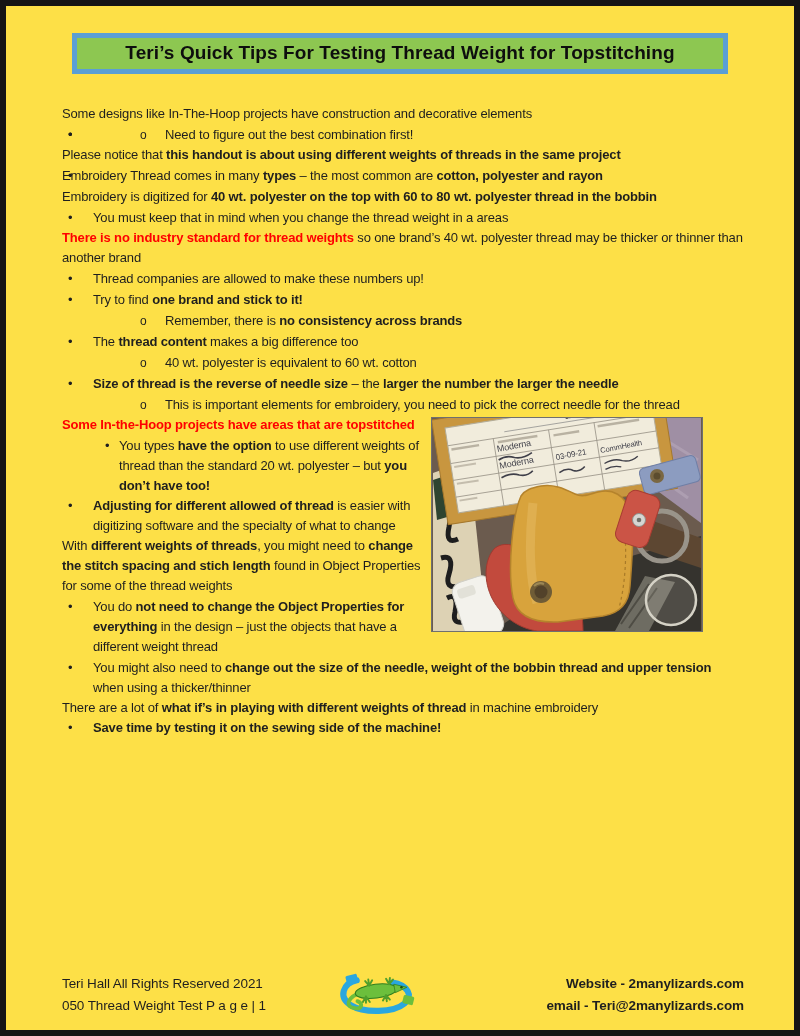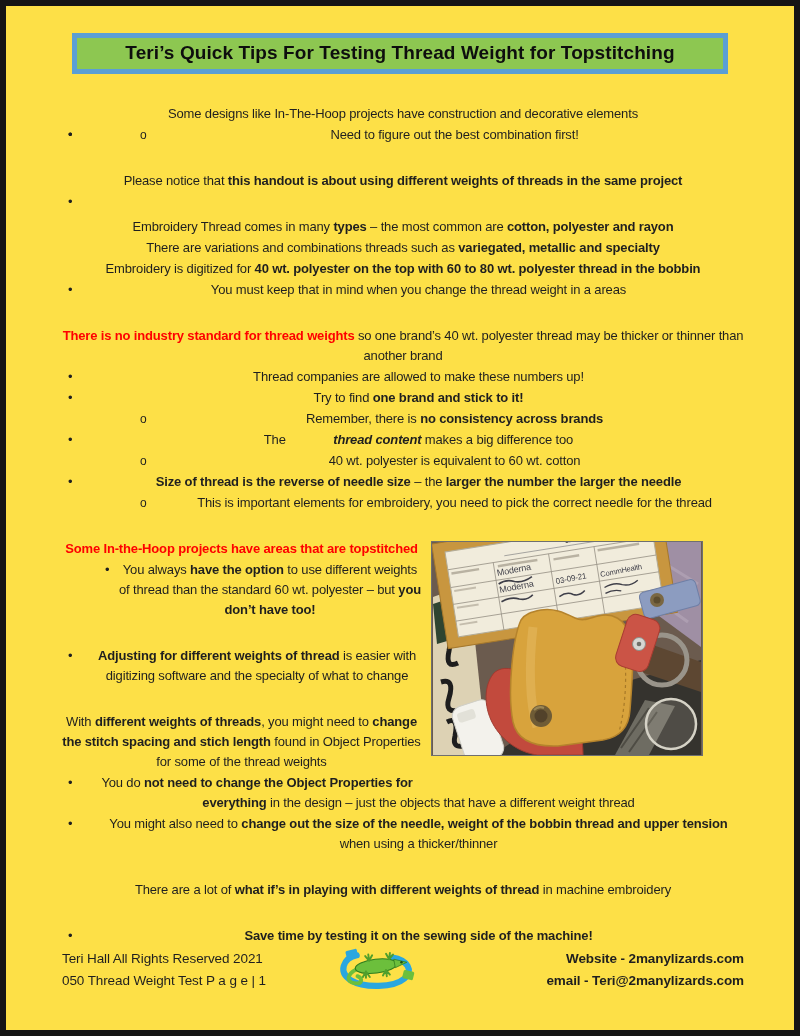"Some designs like In-The-Hoop projects" .doc-body { text-align: center -> none }
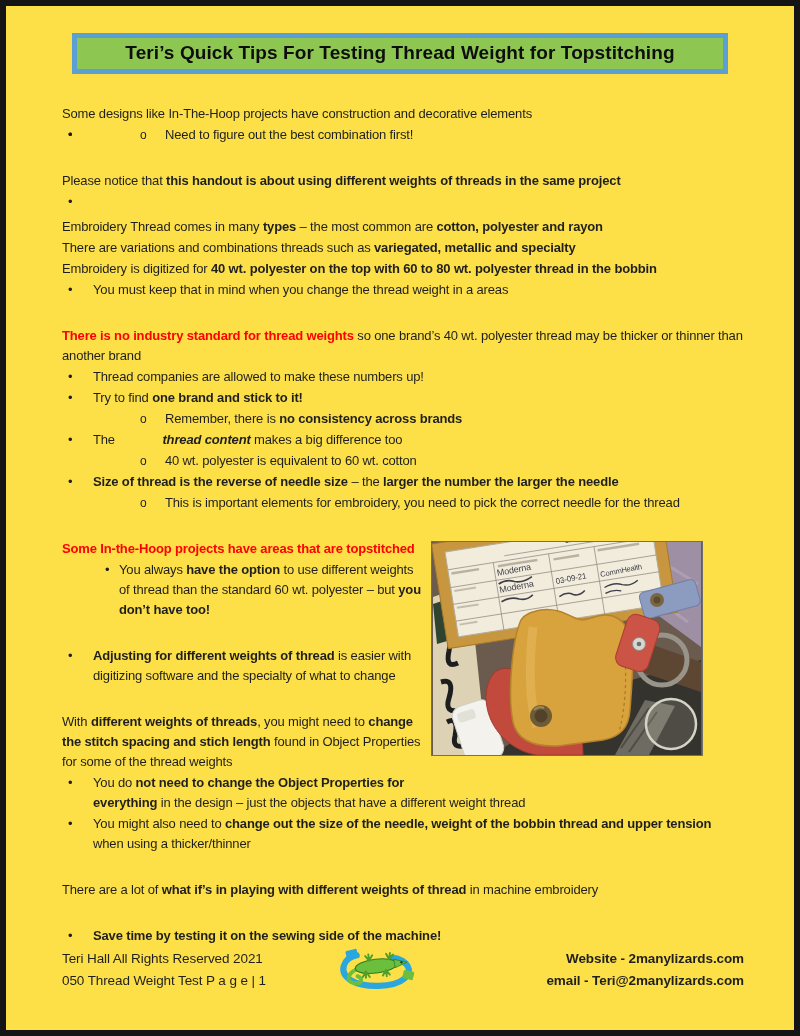"Please notice that this handout" .gap { margin-top: 26px -> 0 }
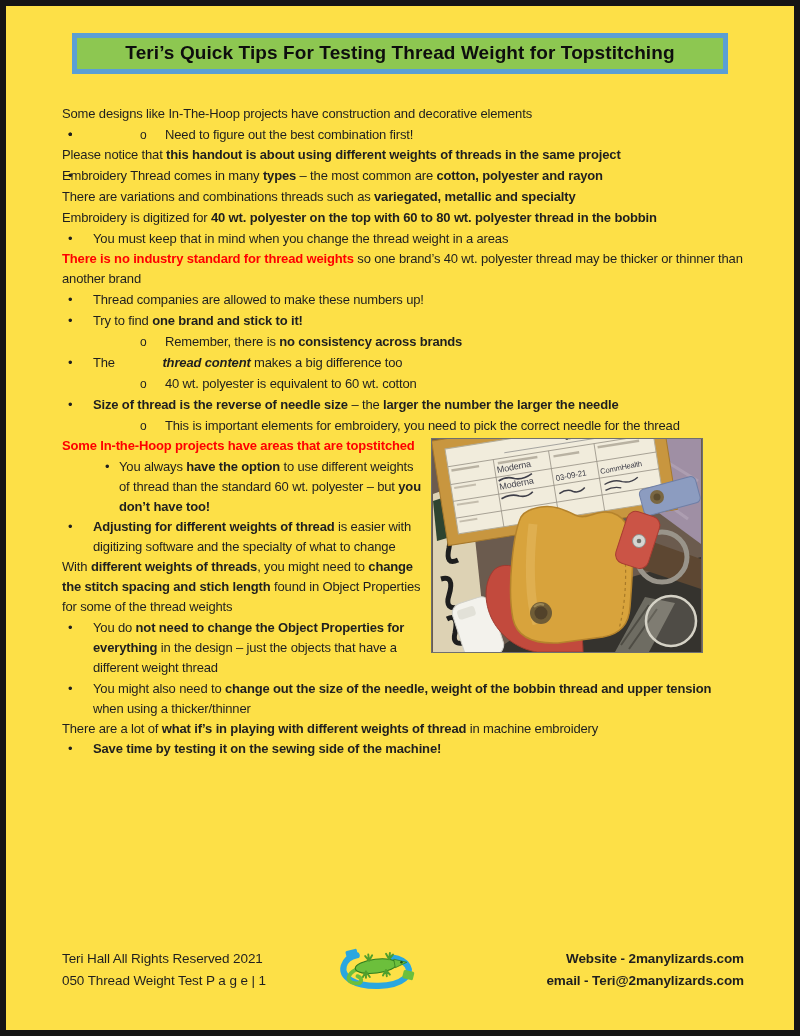"There are variations and combinations" div.block { html: <div><span>There are variations and combinations threads such as </span><span>variegated, metallic and specialty</span></div> -> none }
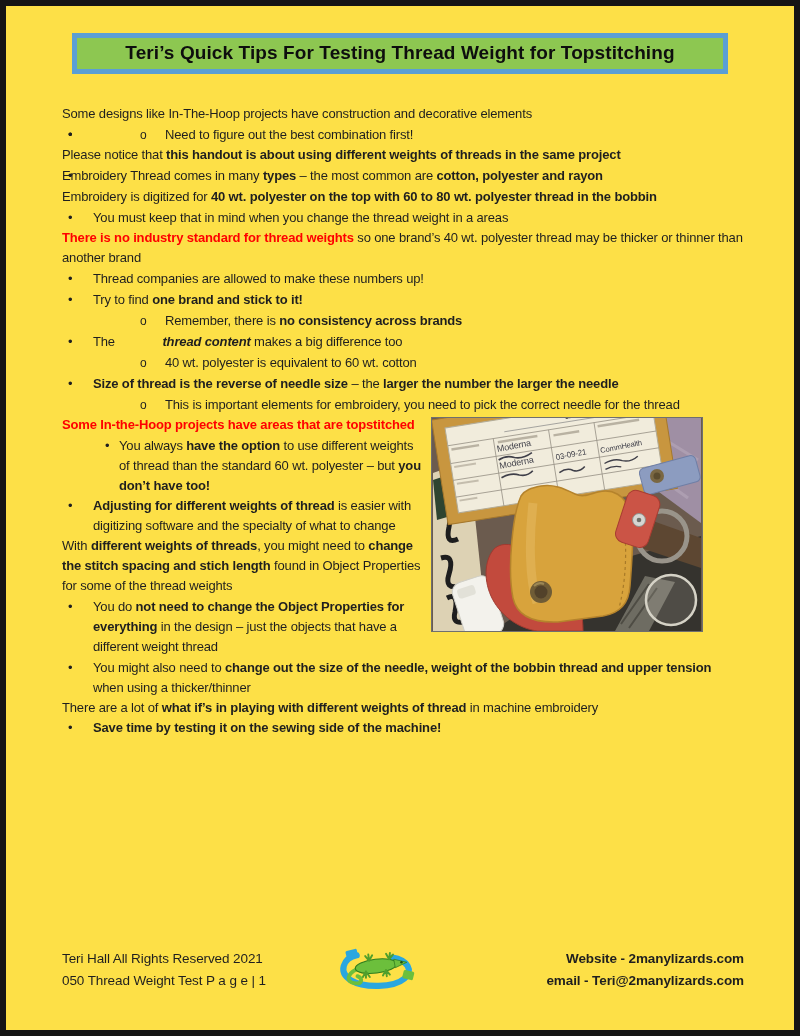"thread content" .i { font-style: italic -> none; margin-left: 44px -> none }
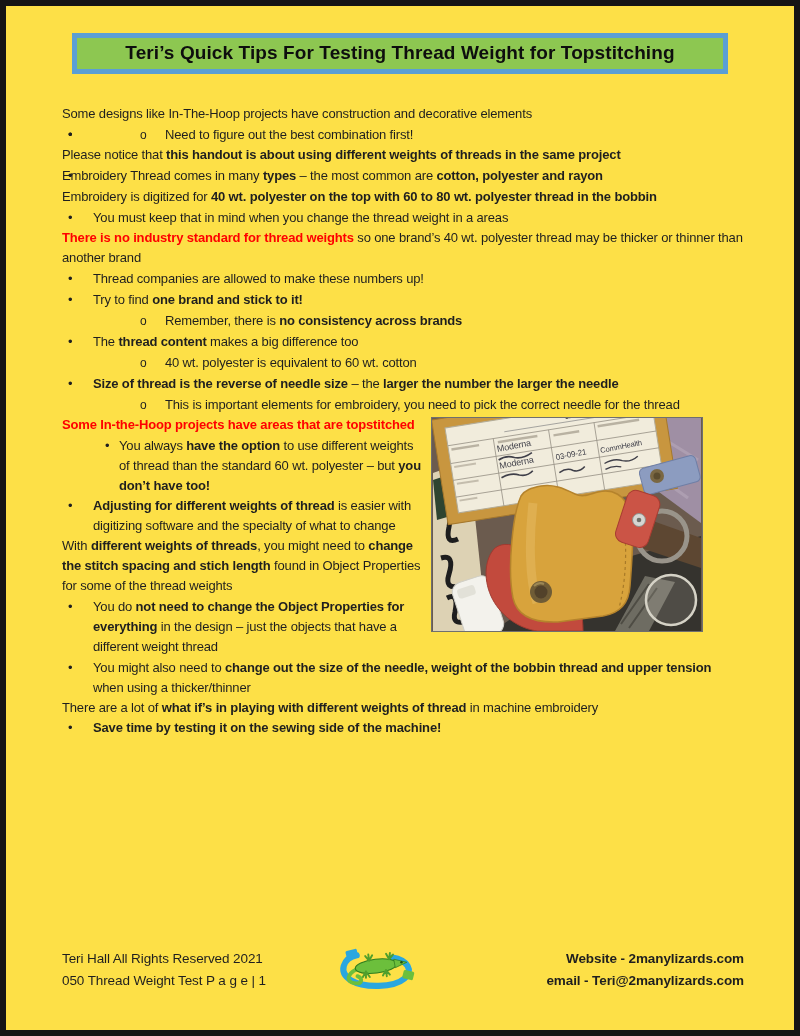"You always" span { text: always -> types }
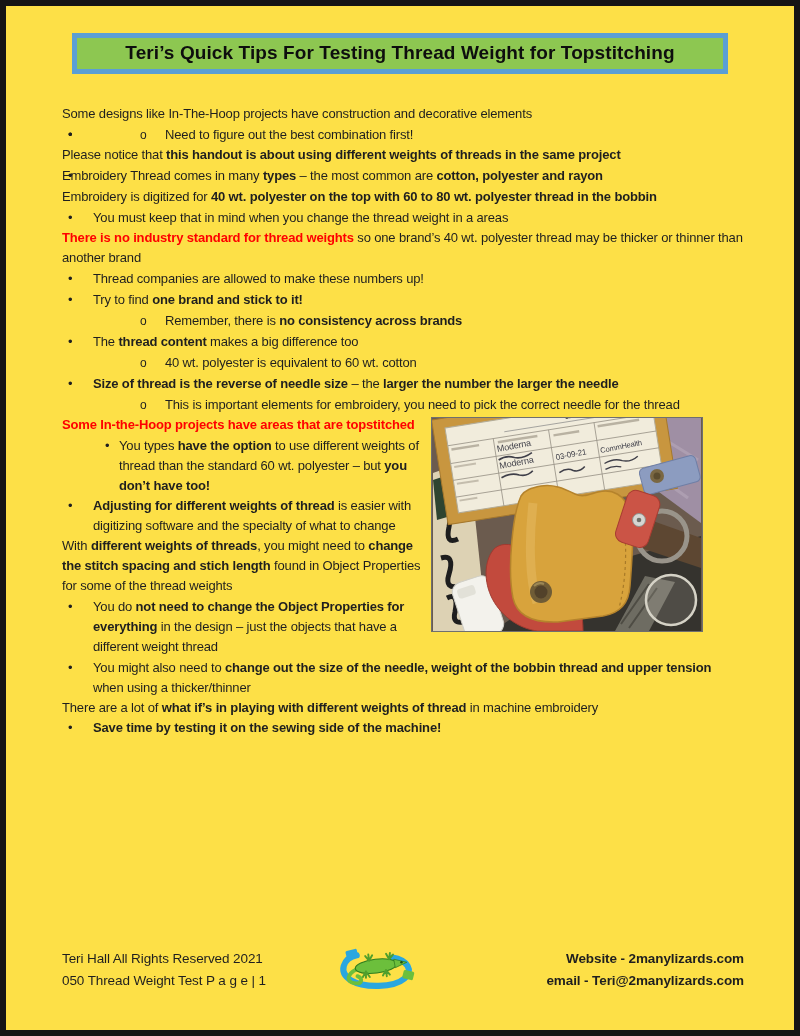"to use different weights of" span { text: 60 -> 20 }
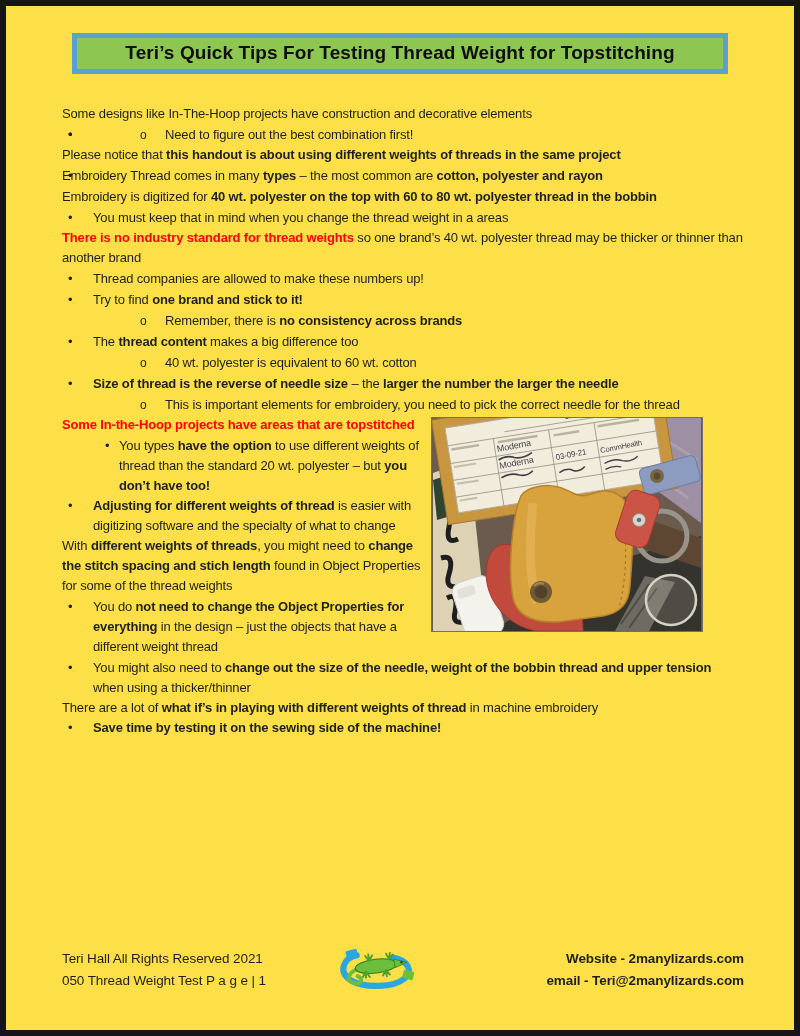"Adjusting for different weights of" span.b { text: weights -> allowed }
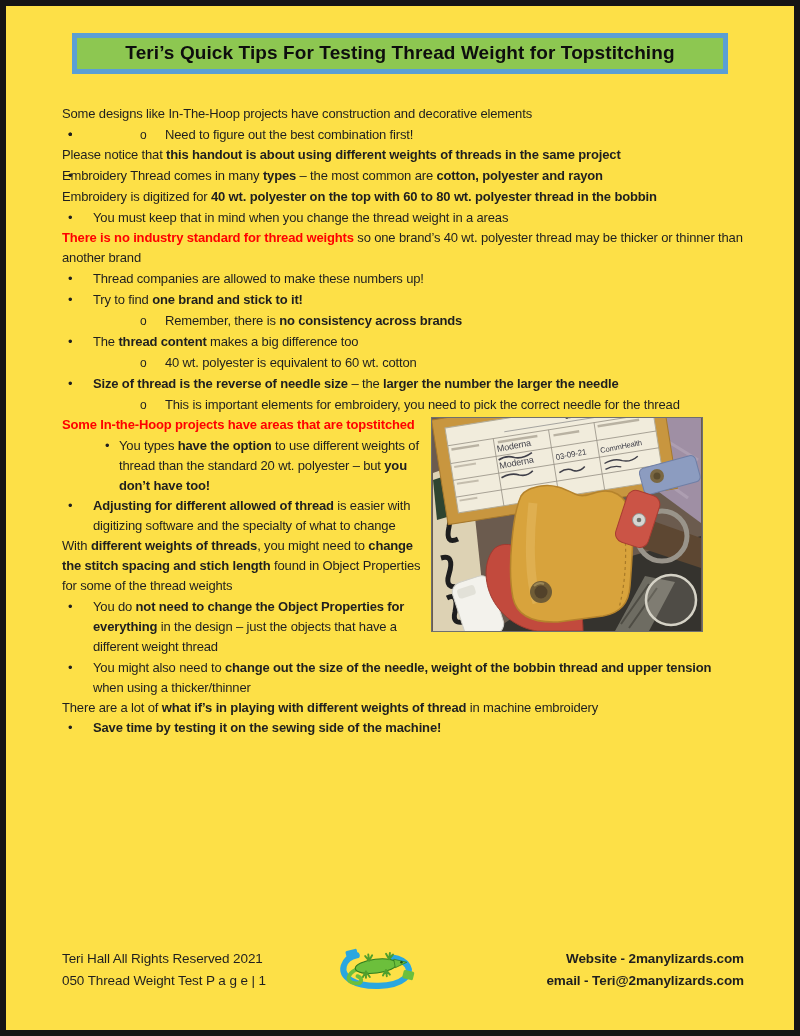"Teri Hall All Rights Reserved" .footer { bottom: 33px -> 8px }
